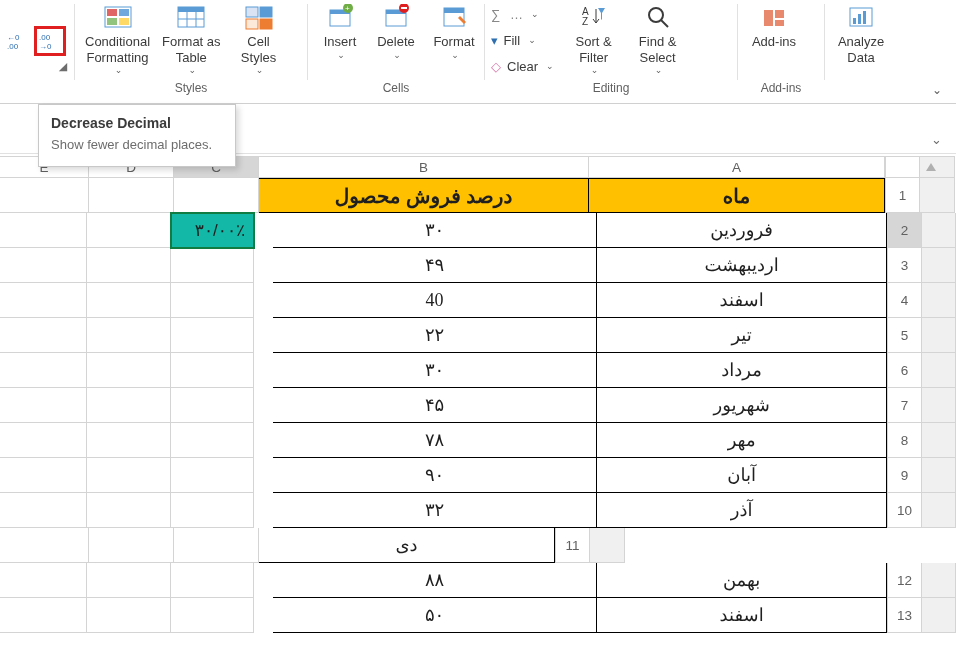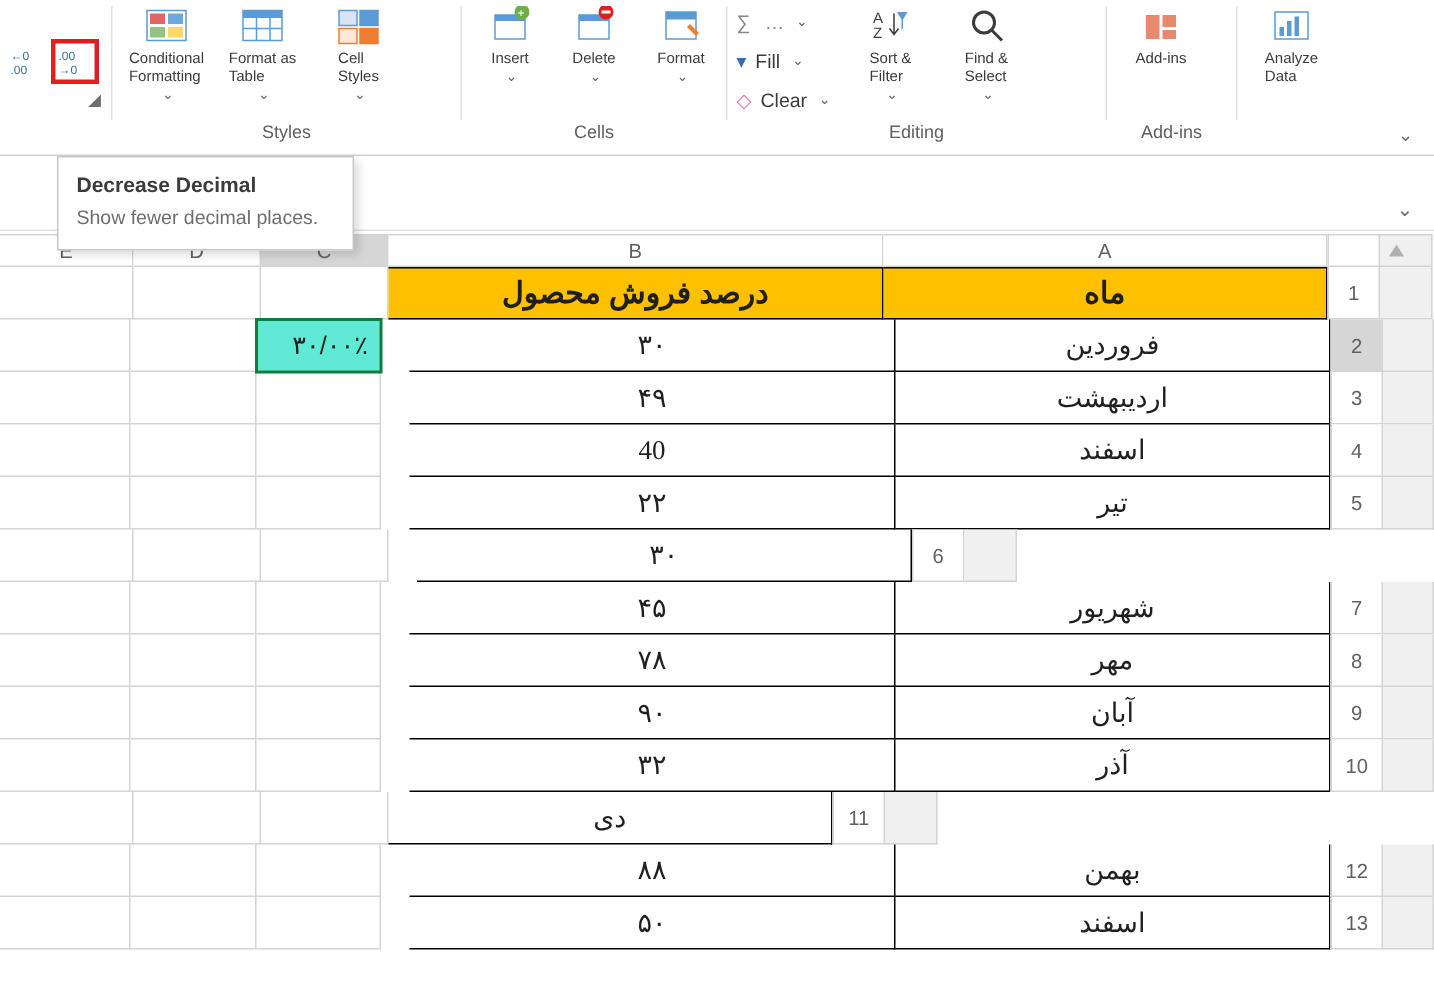"Conditional" .big-btn .lbl { font-size: 10px -> 13px; text-align: none -> center }
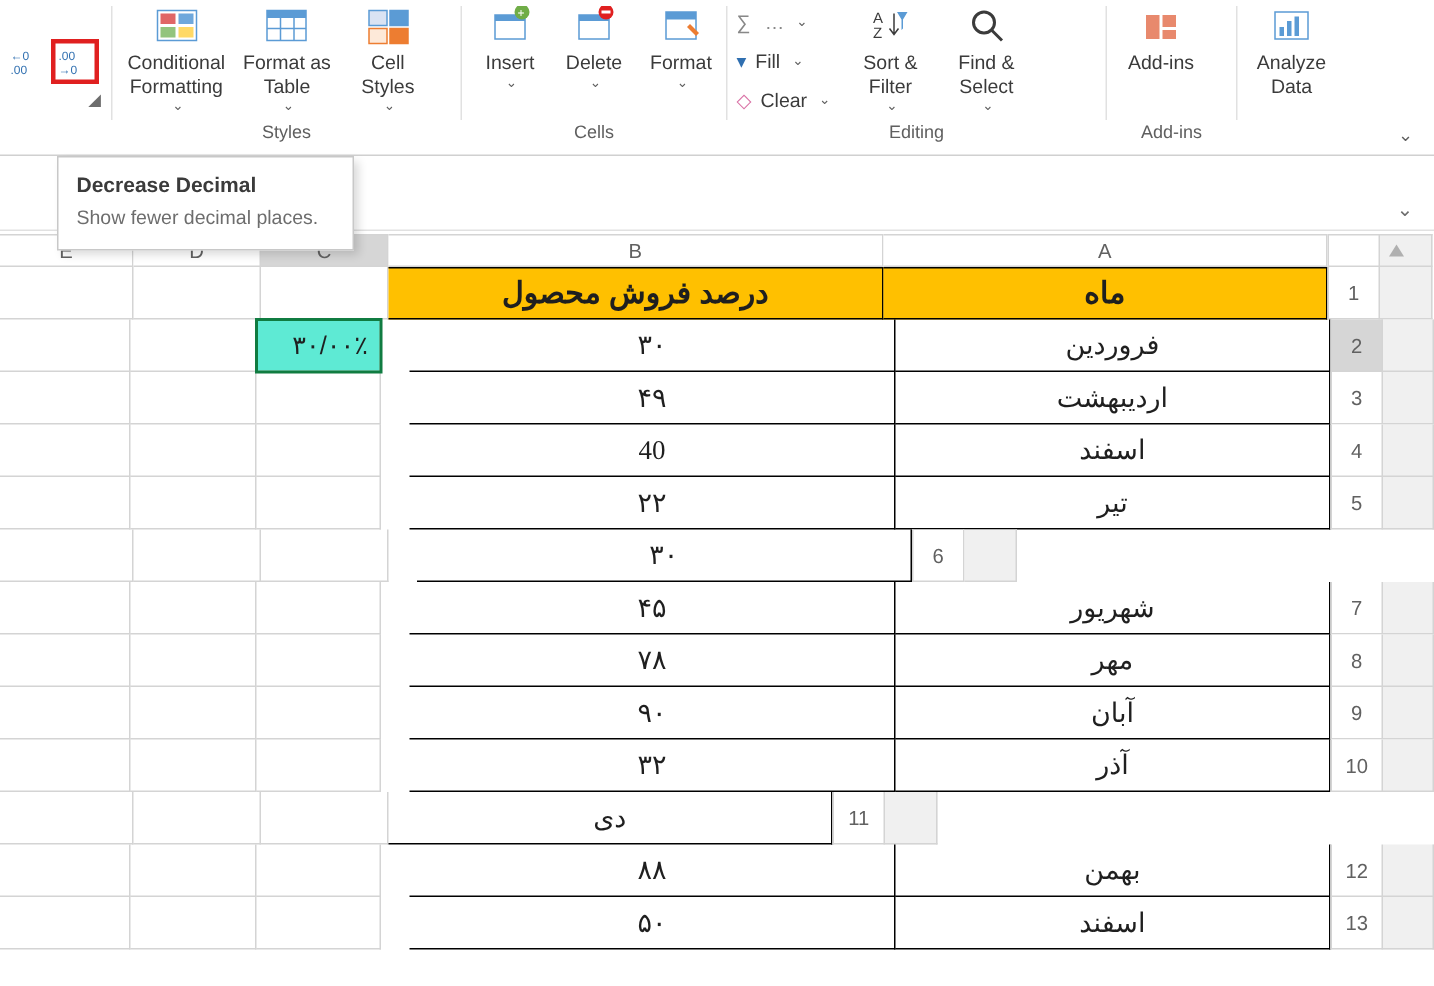"٣٠/٠٠٪" .cell.sel { background: #5eead4 -> #14b8a6 }
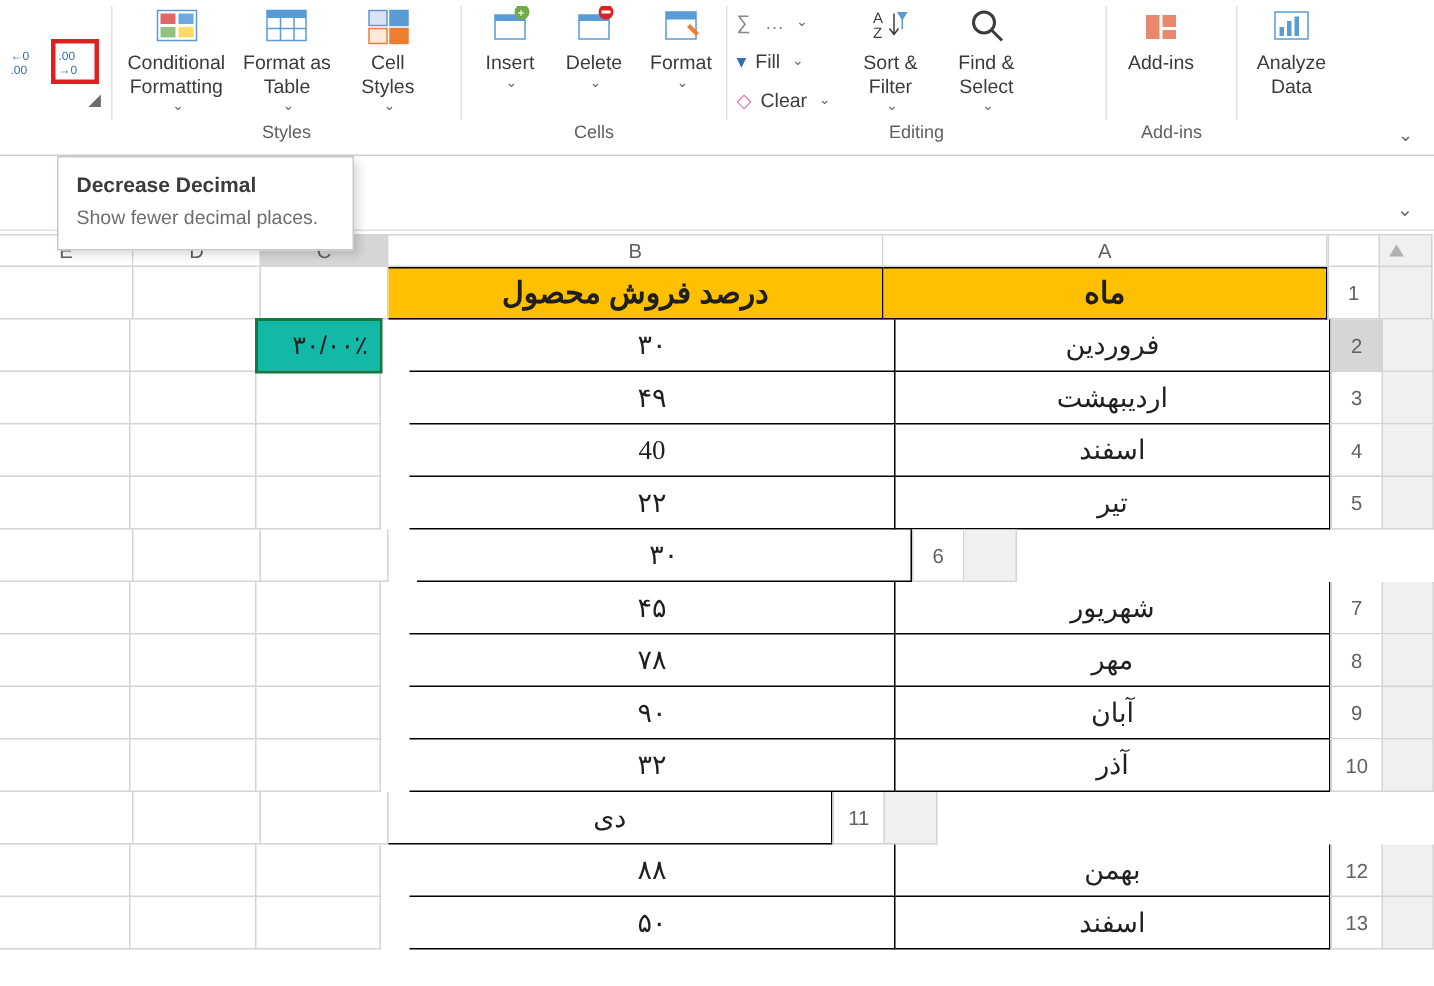"مرداد" div.cell { html: none -> <div>مرداد</div> }
